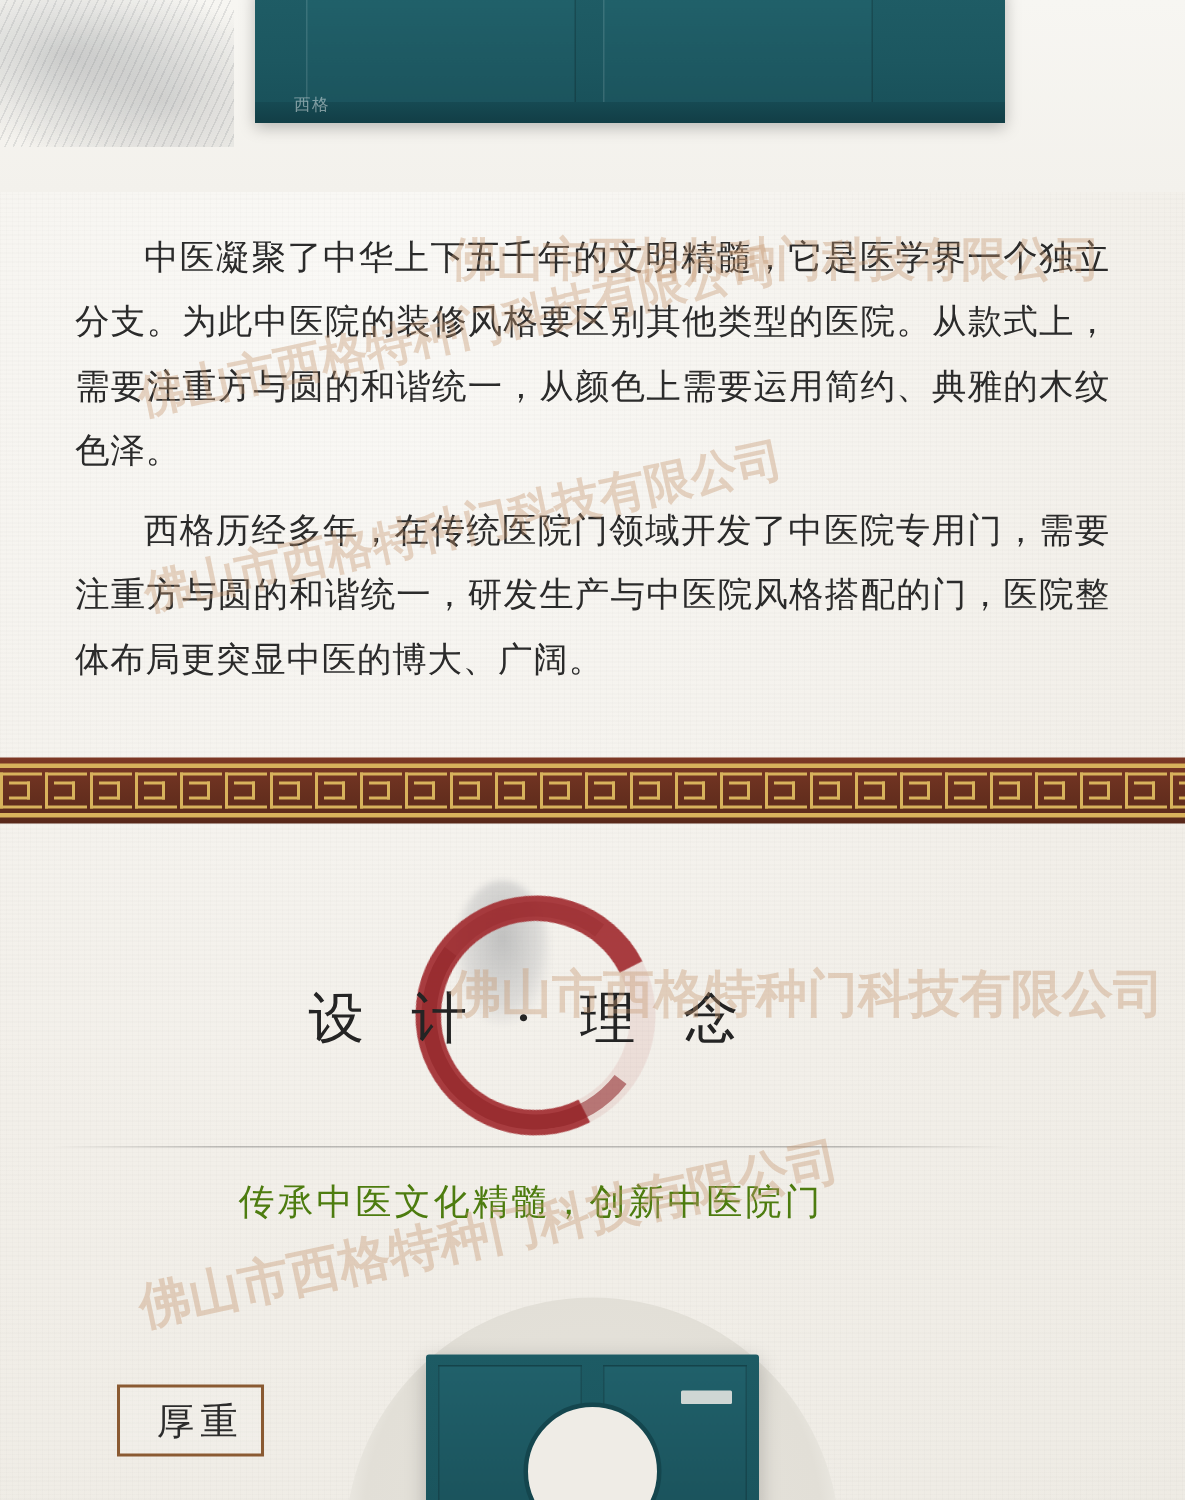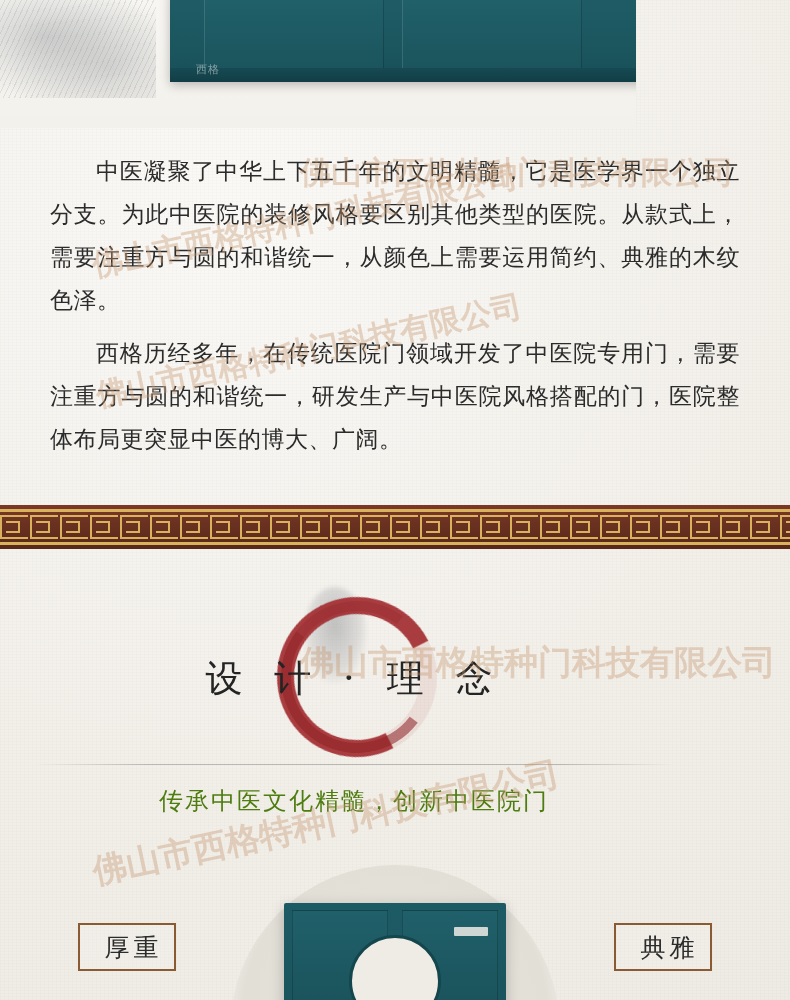"西格" .hero { width: 636px -> 790px }
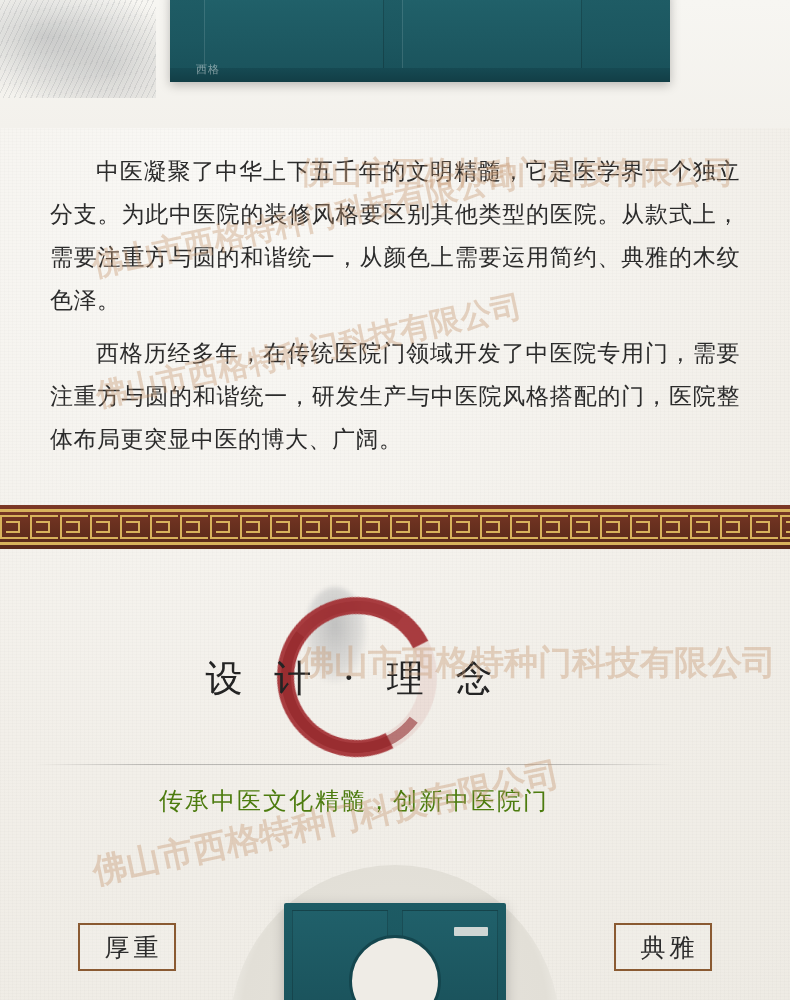"典雅" div.tag { html: <div>典雅</div> -> none }
